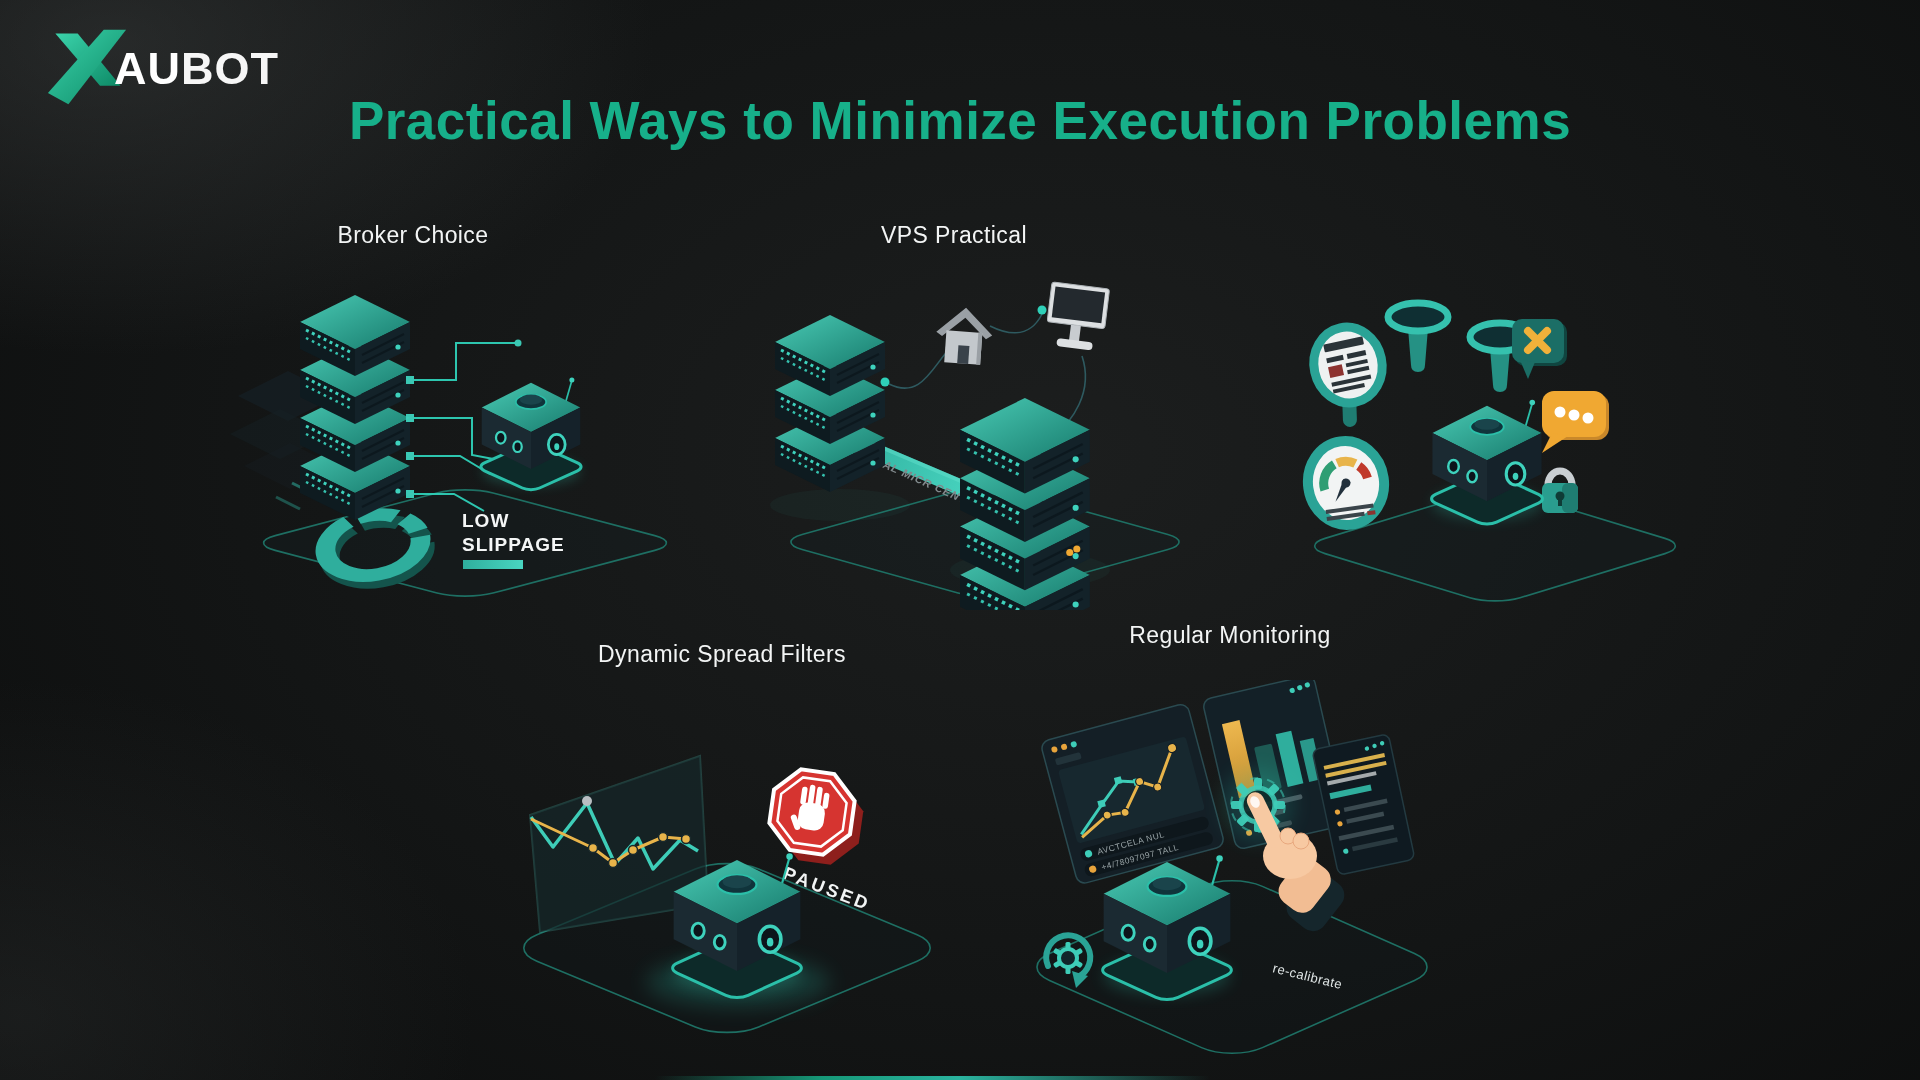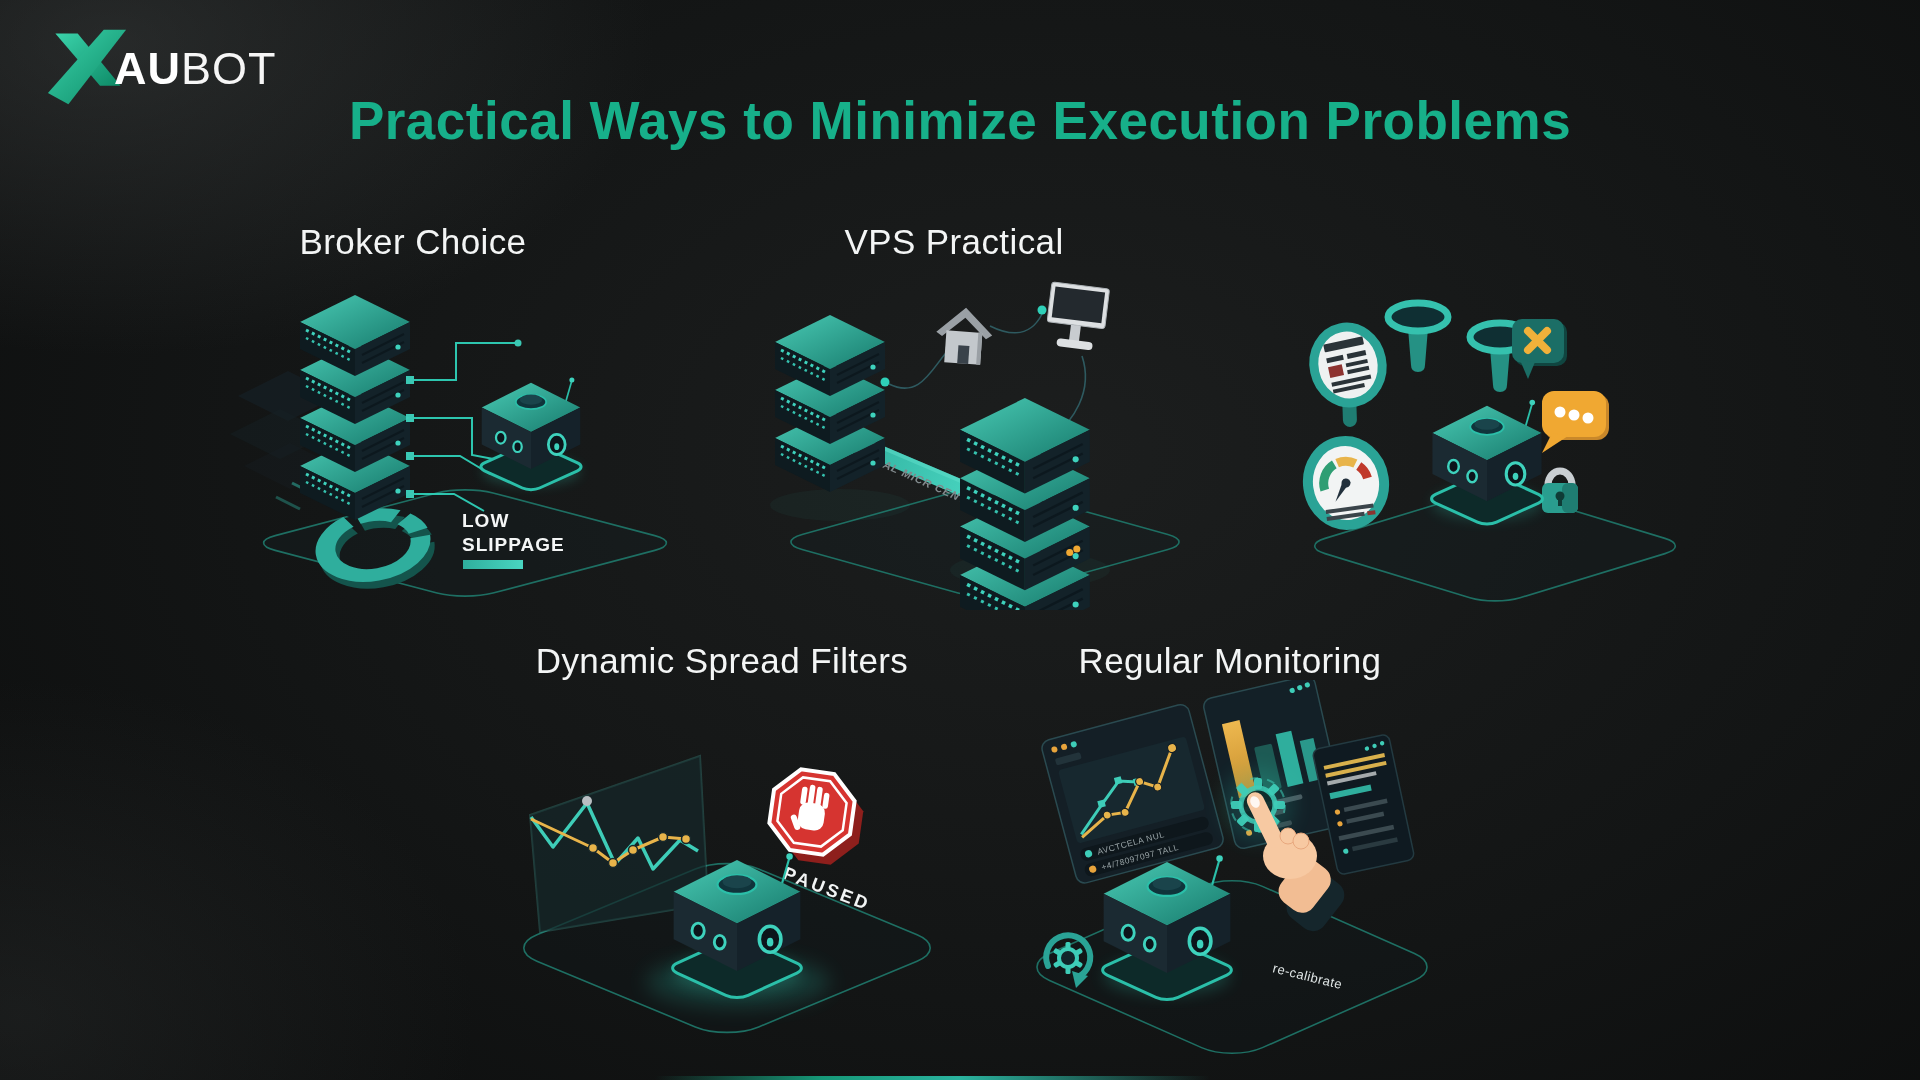"BOT" .logo-text span { font-weight: 400 -> 700 }
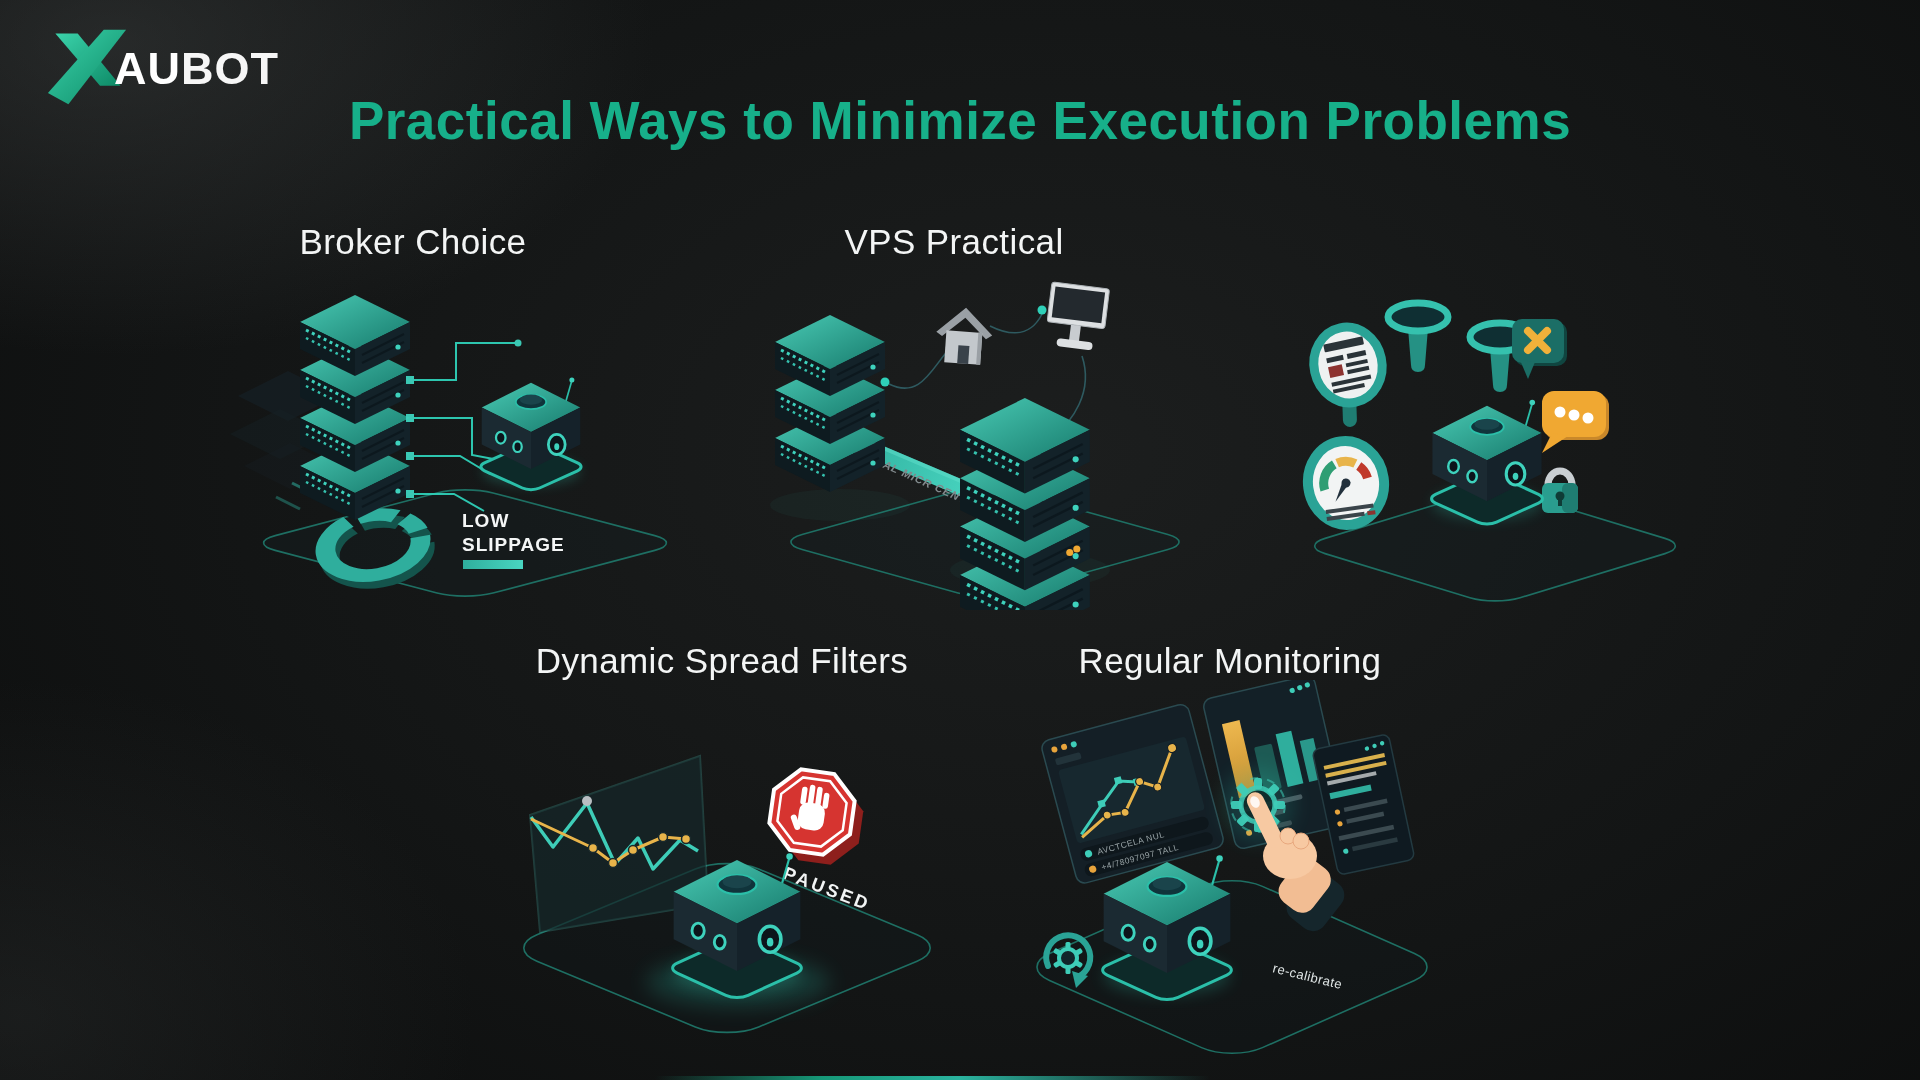"Broker Choice" .label { font-size: 35px -> 23px }
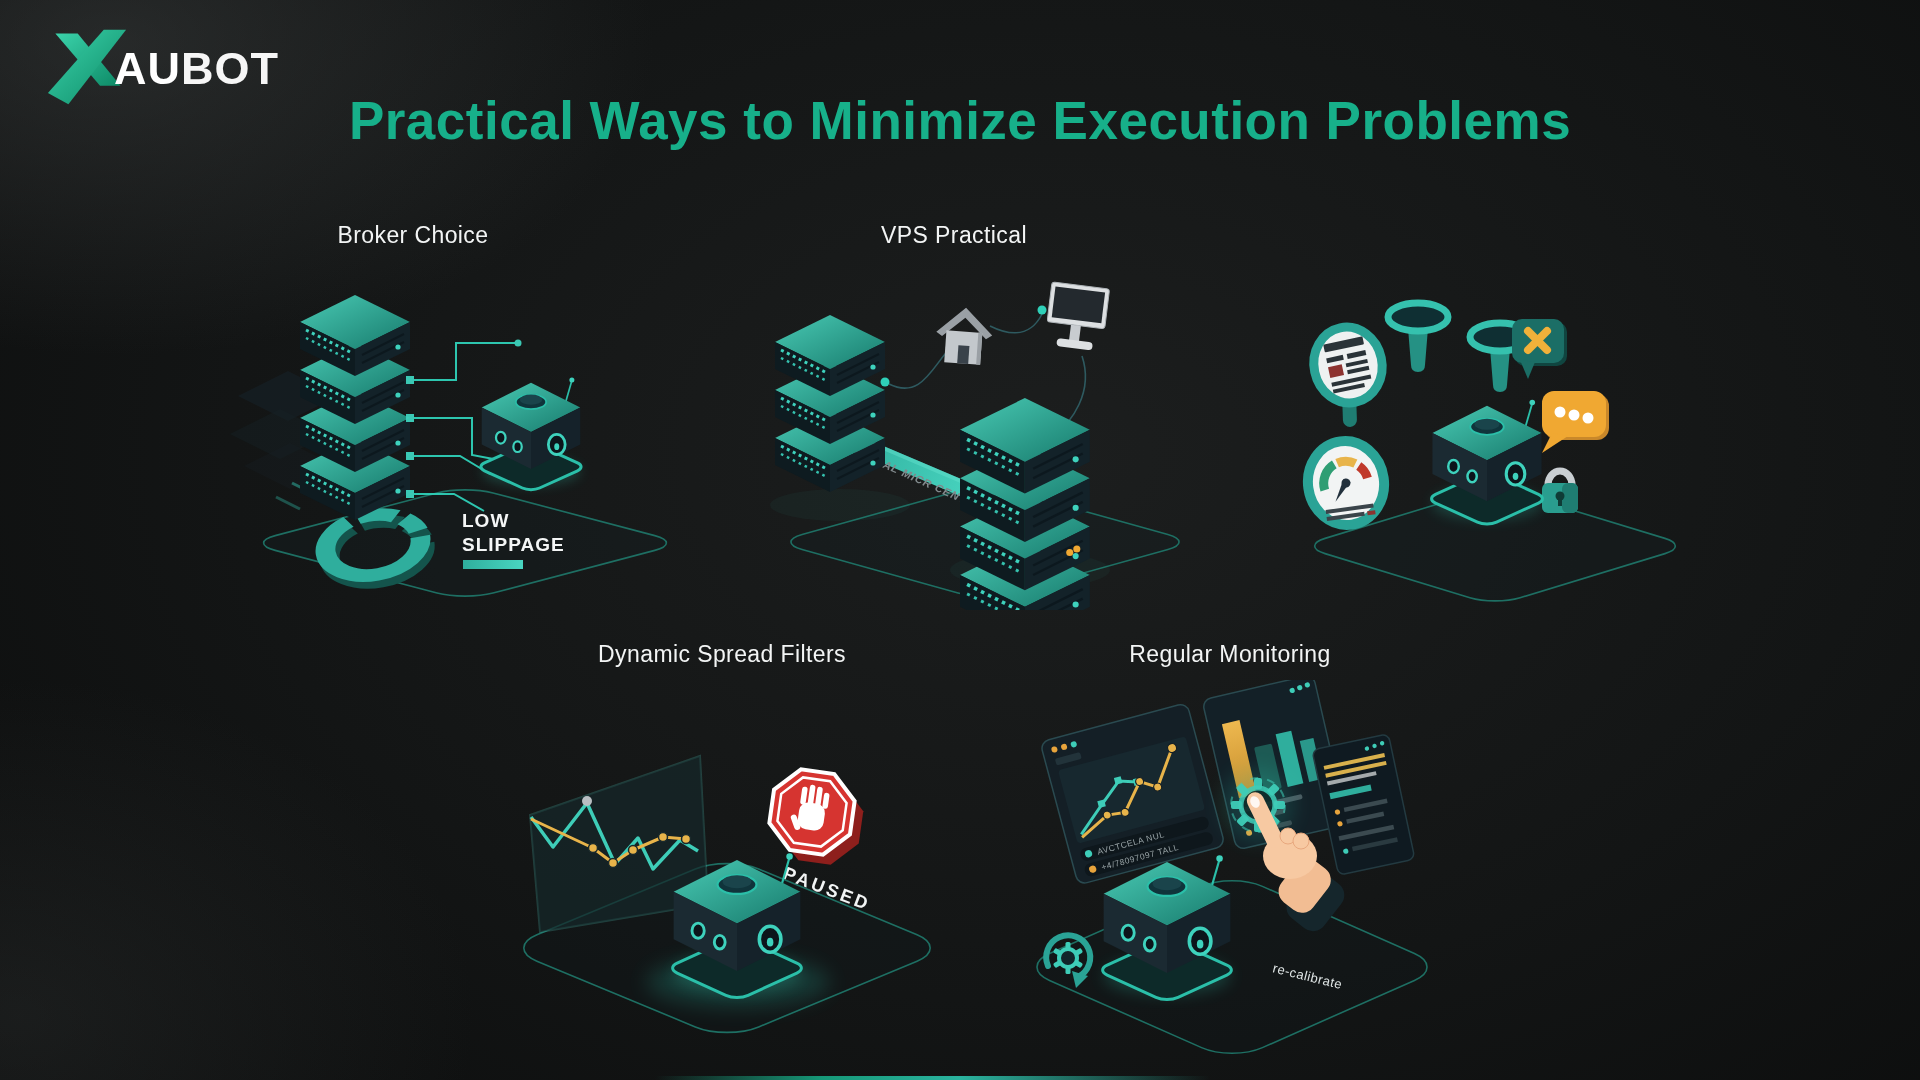"Regular Monitoring" div.label { top: 641px -> 622px }
